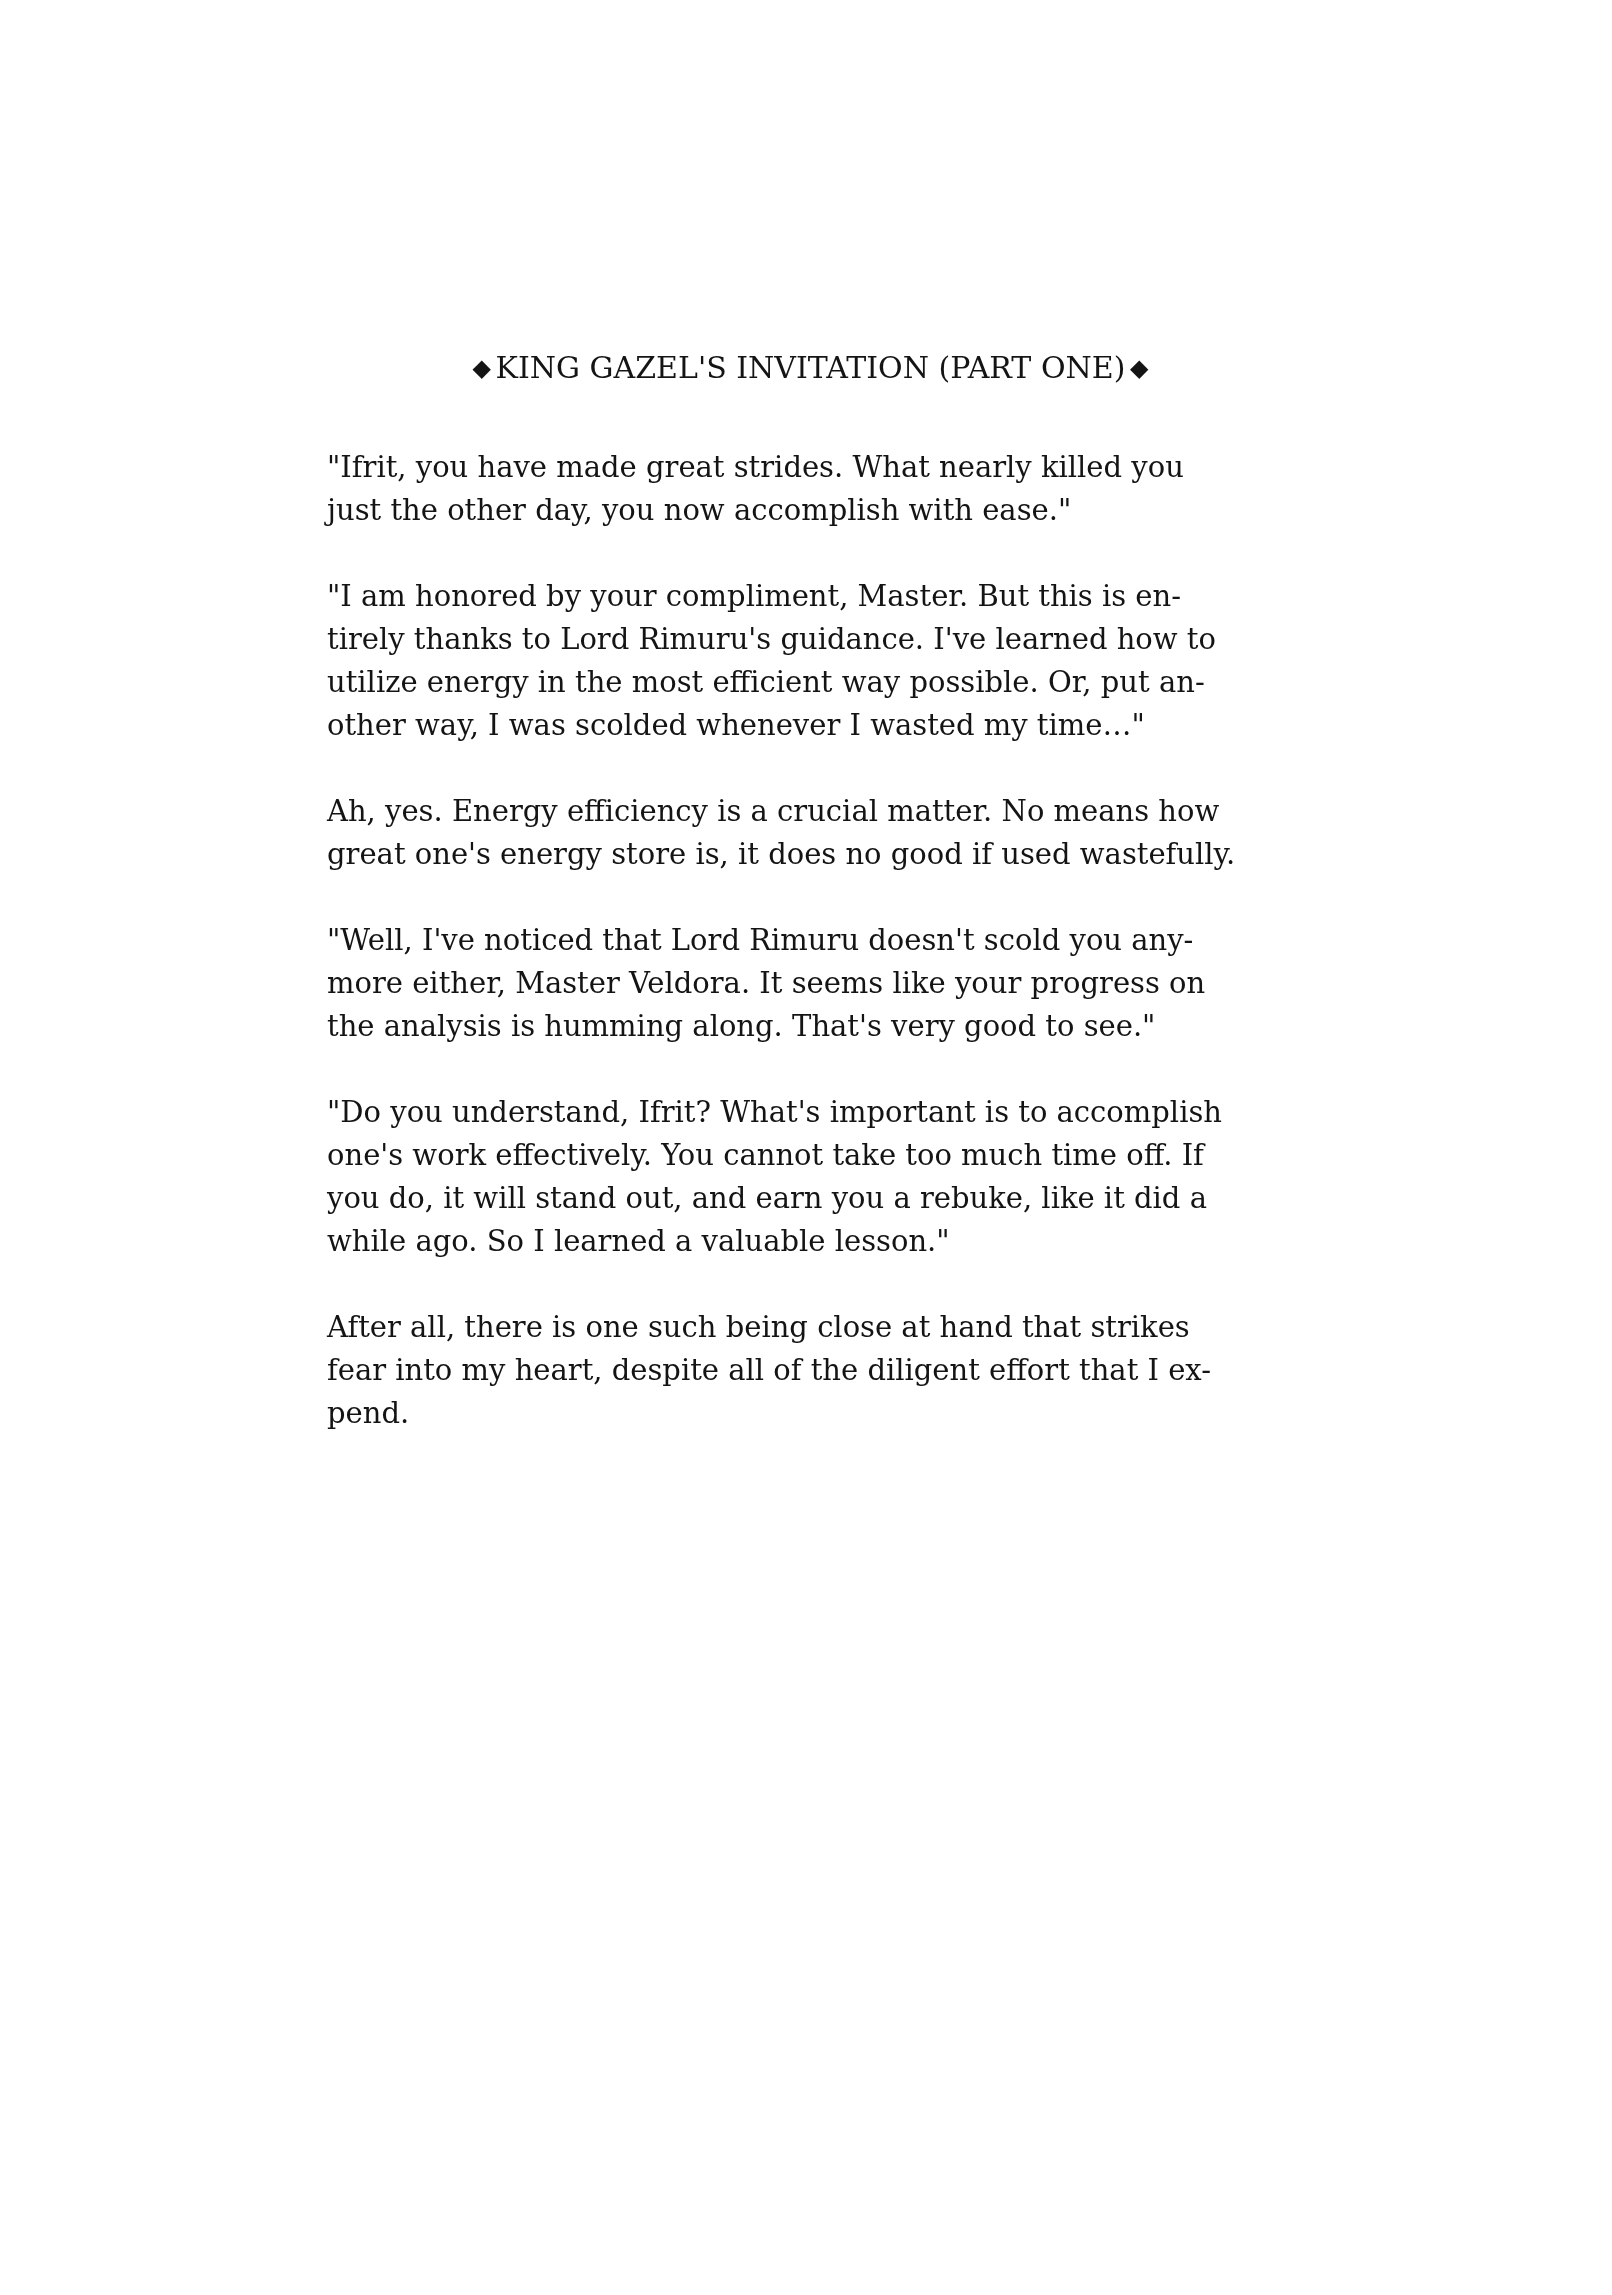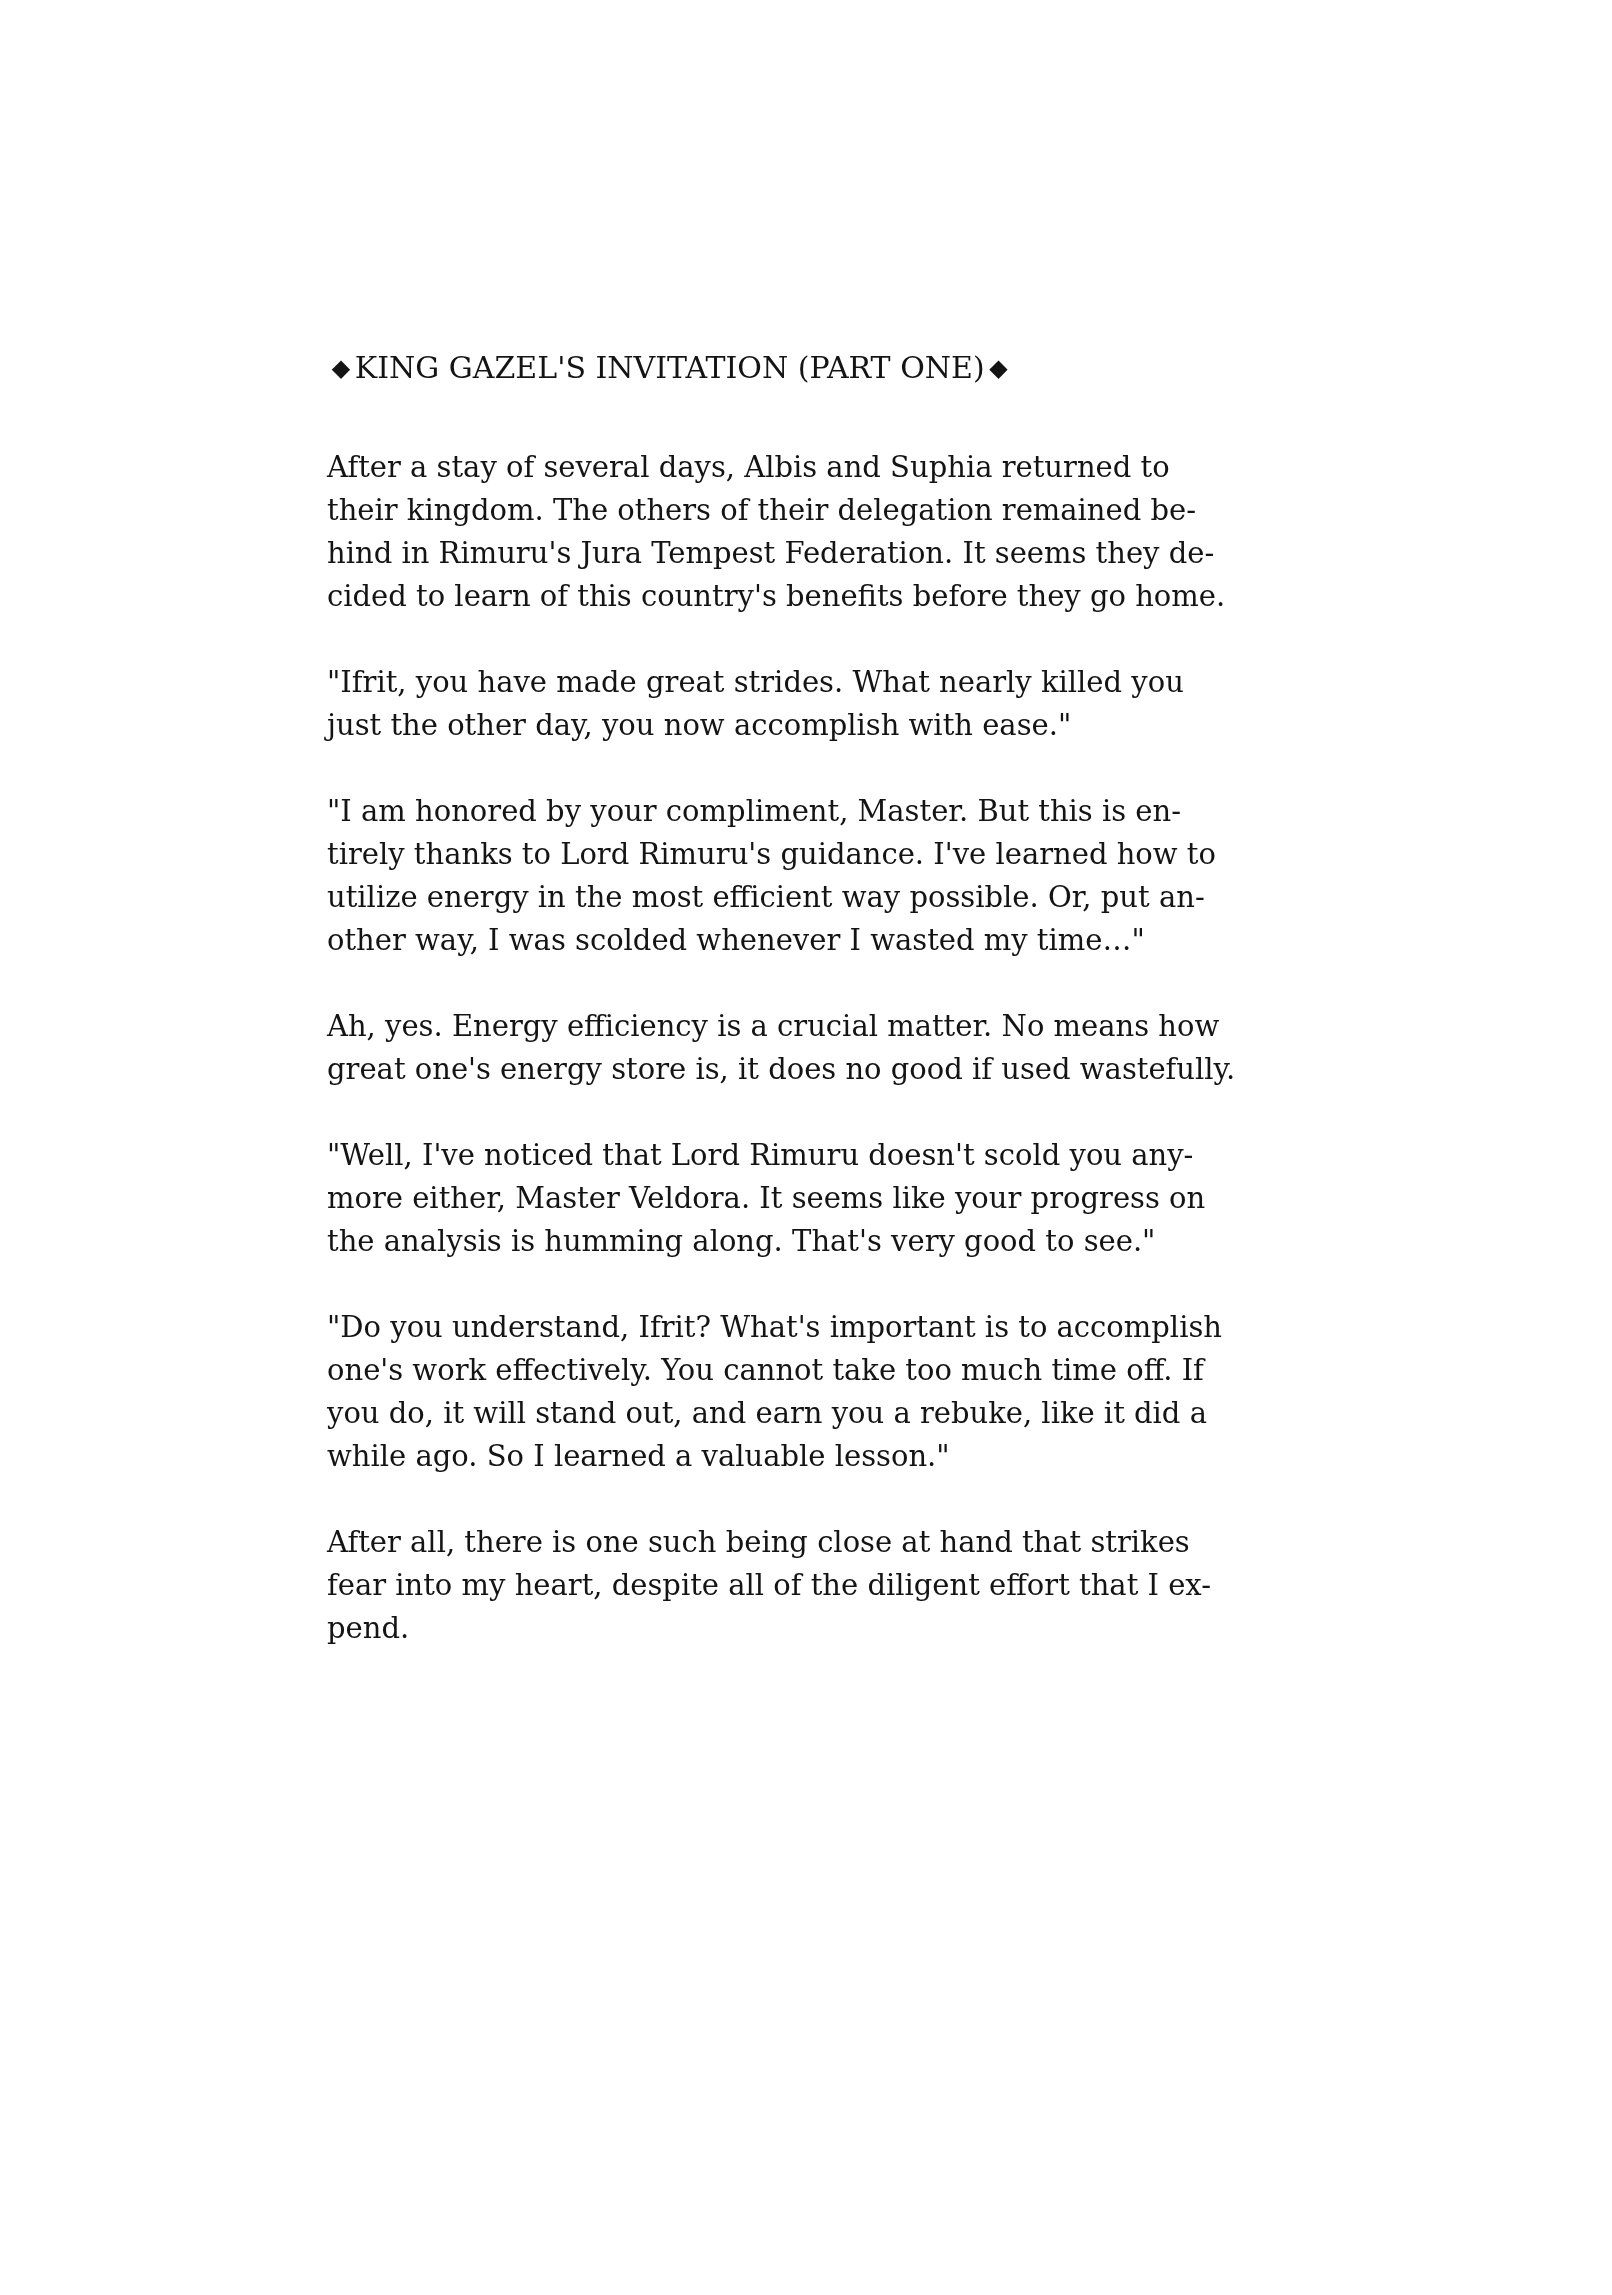"◆ KING GAZEL'S INVITATION (PART" .chapter-title { text-align: left -> center }
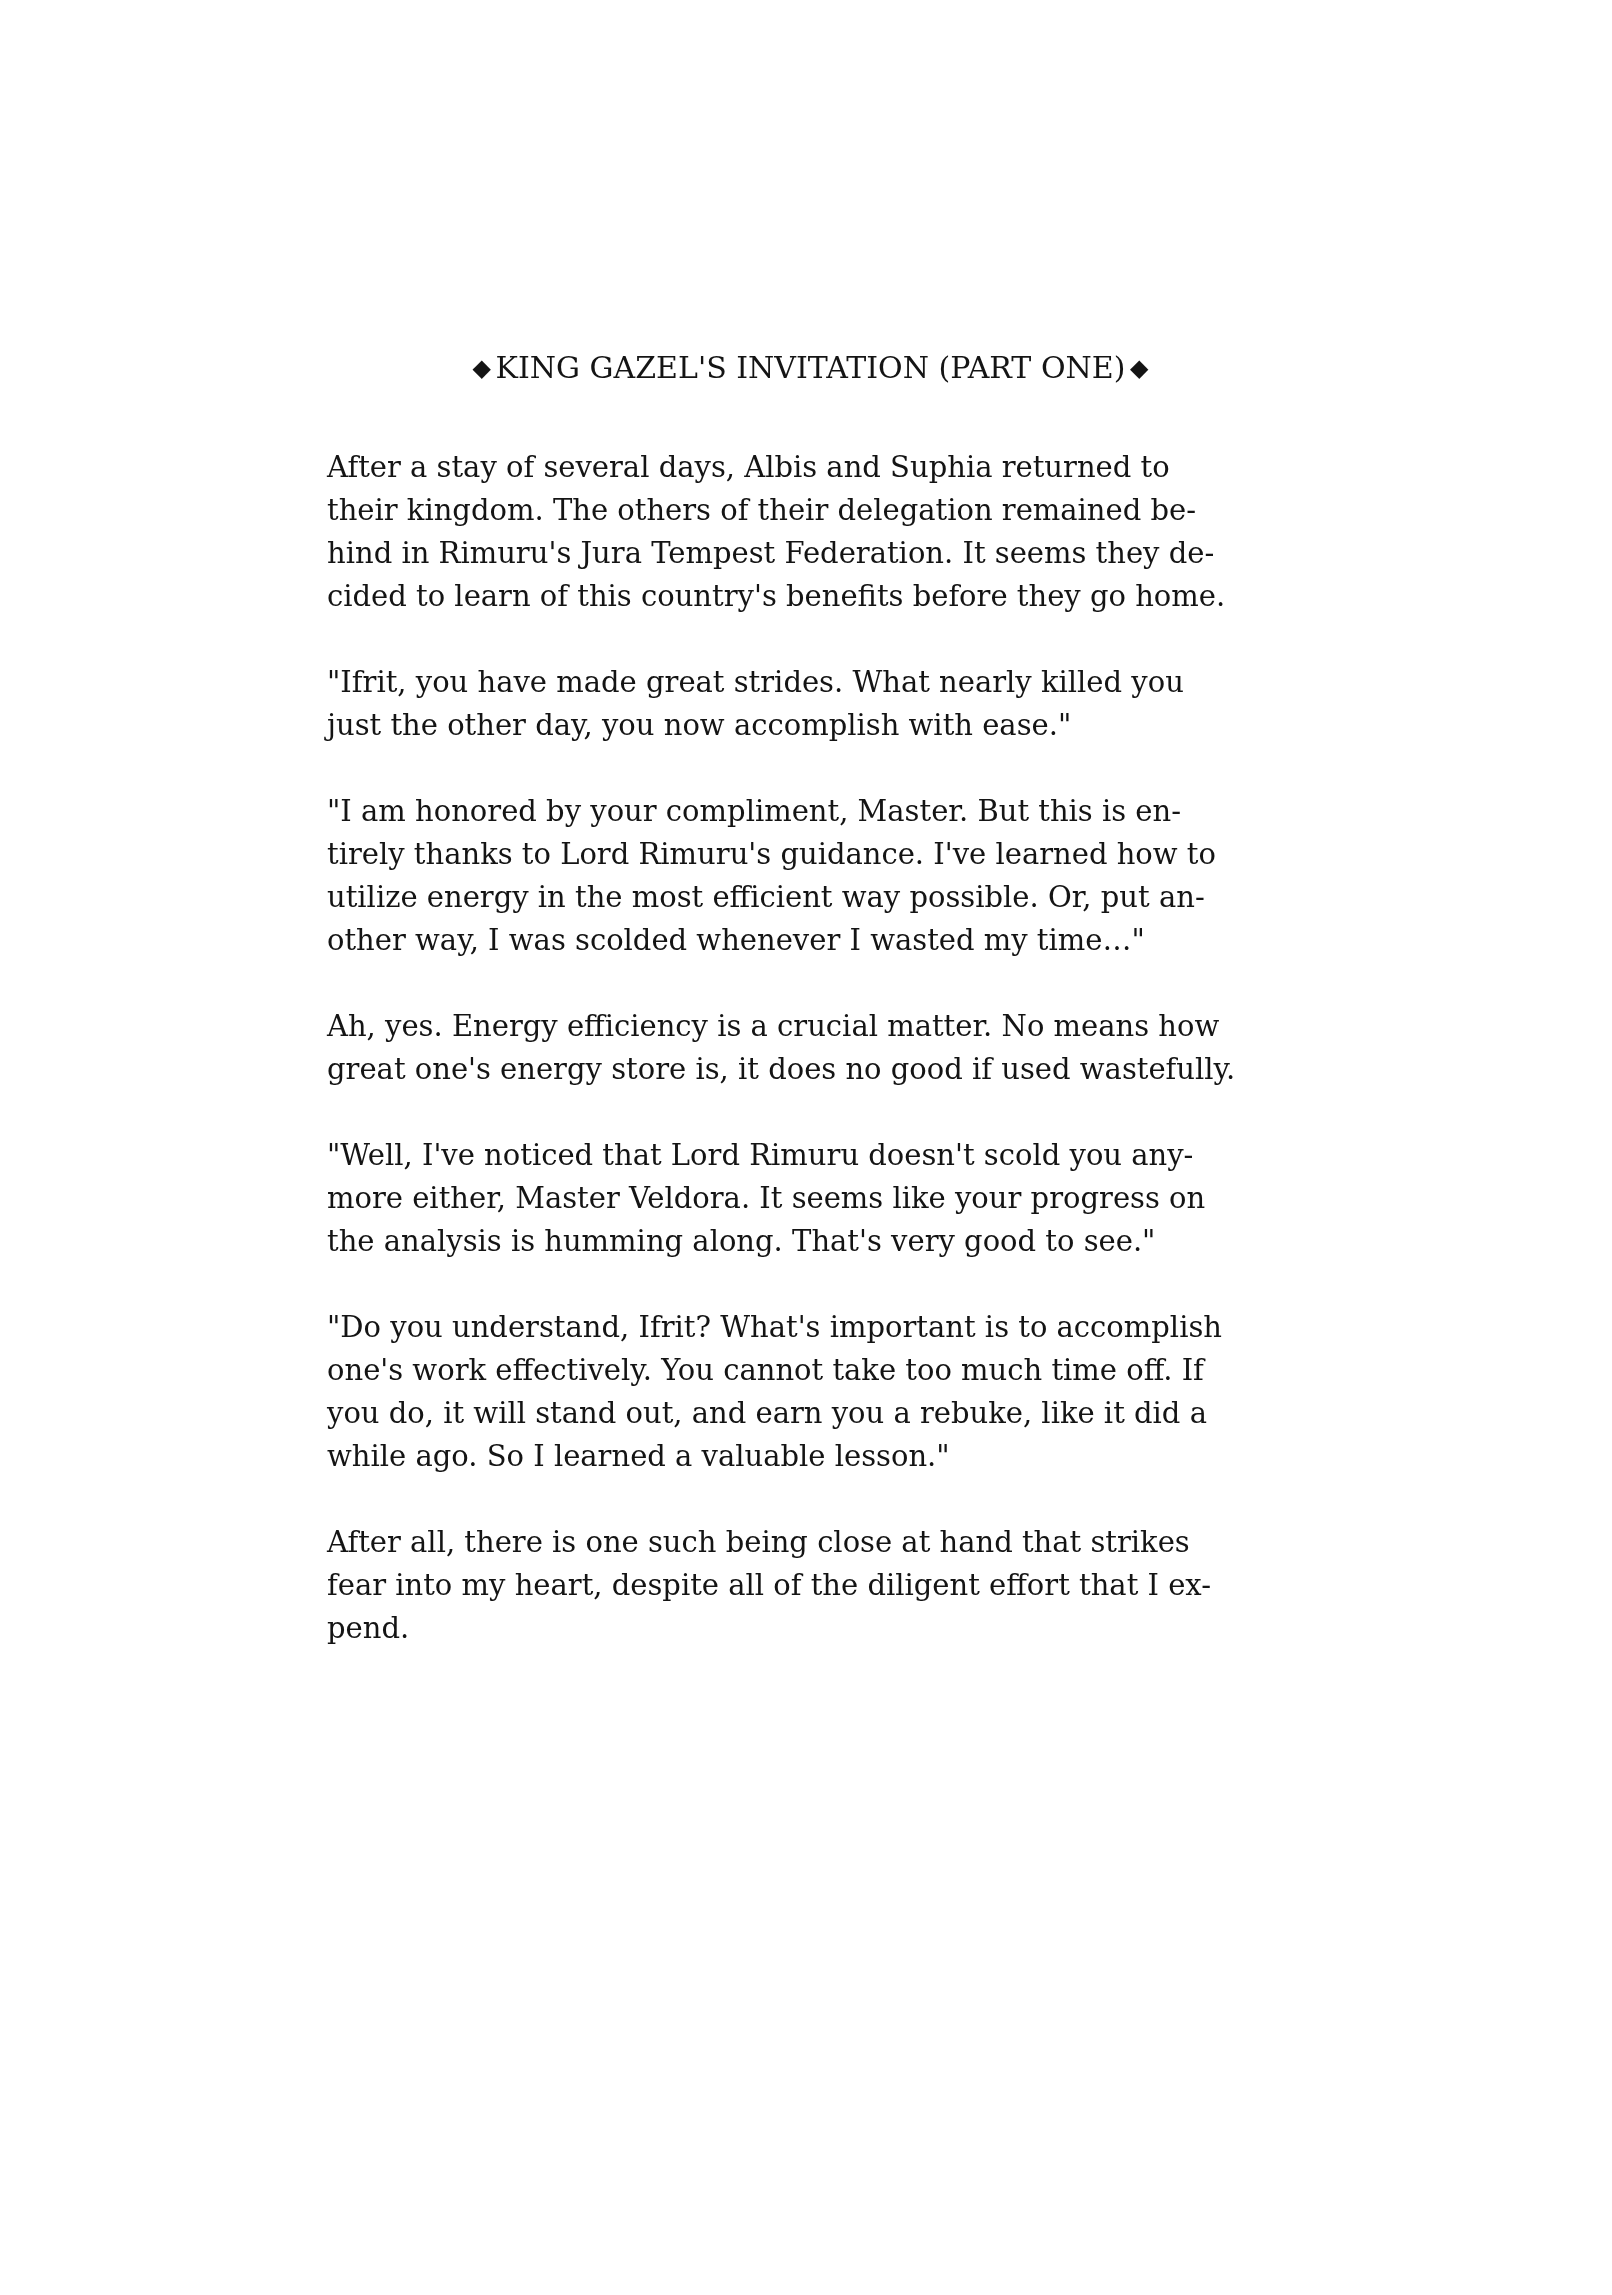"After a stay of several" p { html: <p>After a stay of several days, Albis and Suphia returned to their kingdom. The others of their delegation remained be- hind in Rimuru's Jura Tempest Federation. It seems they de- cided to learn of this country's benefits before they go home.</p> -> none }
